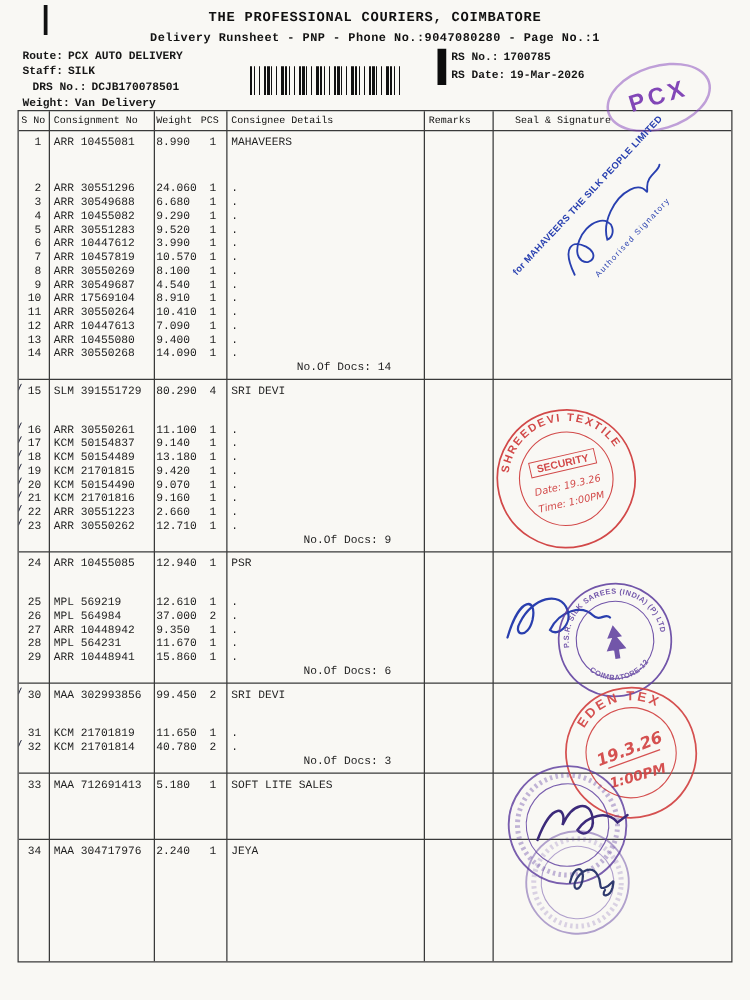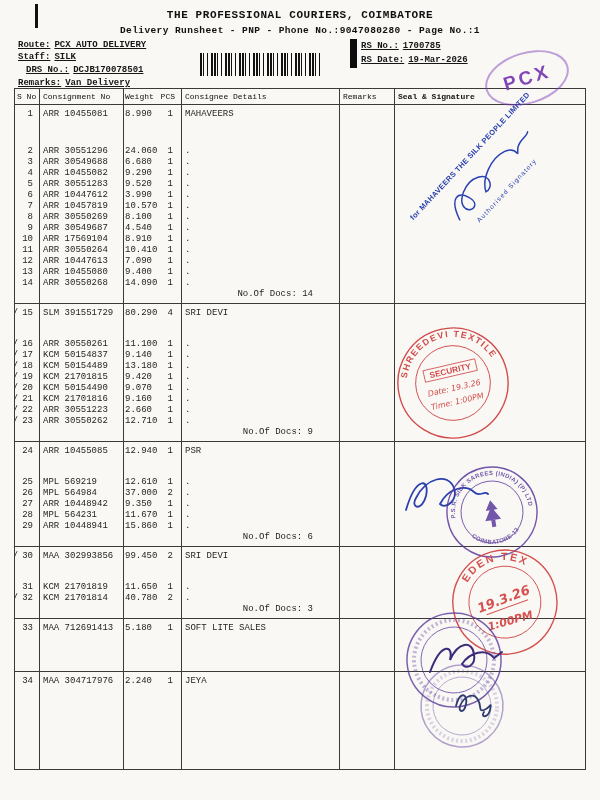"Route: PCX AUTO DELIVERY" .fld { text-decoration: underline -> none }
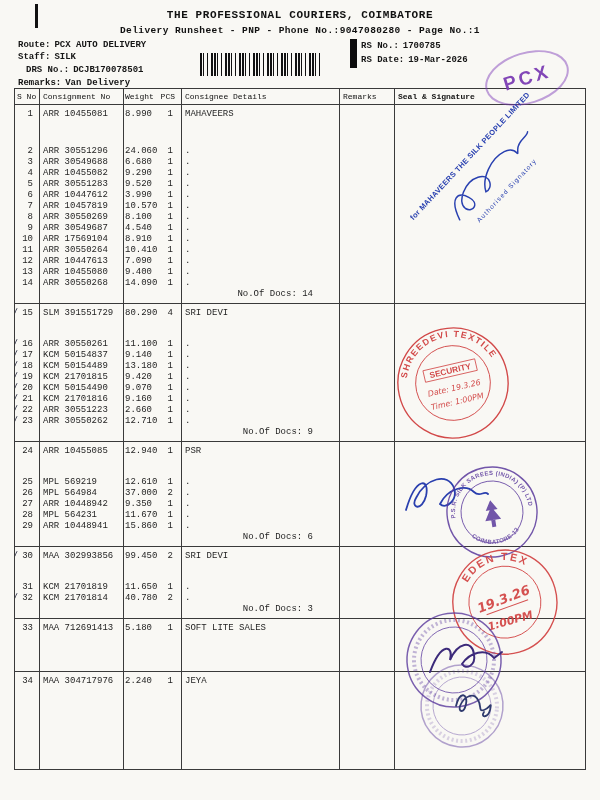"Remarks:" span.lbl { text: Remarks -> Weight }
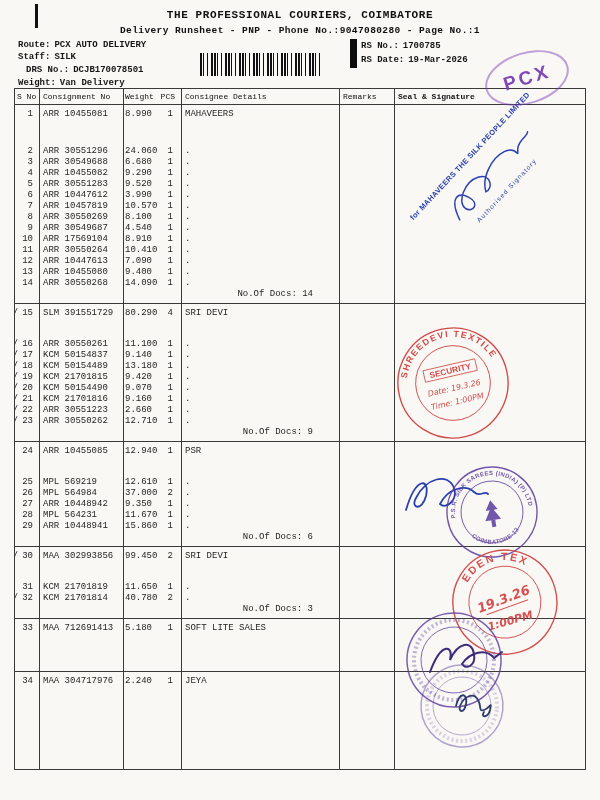"Seal & Signature" .h-seal { font-weight: bold -> none; padding-left: 4px -> 18px }
